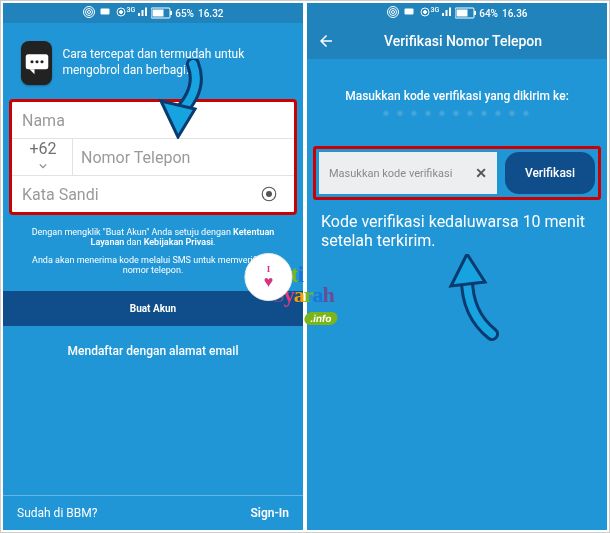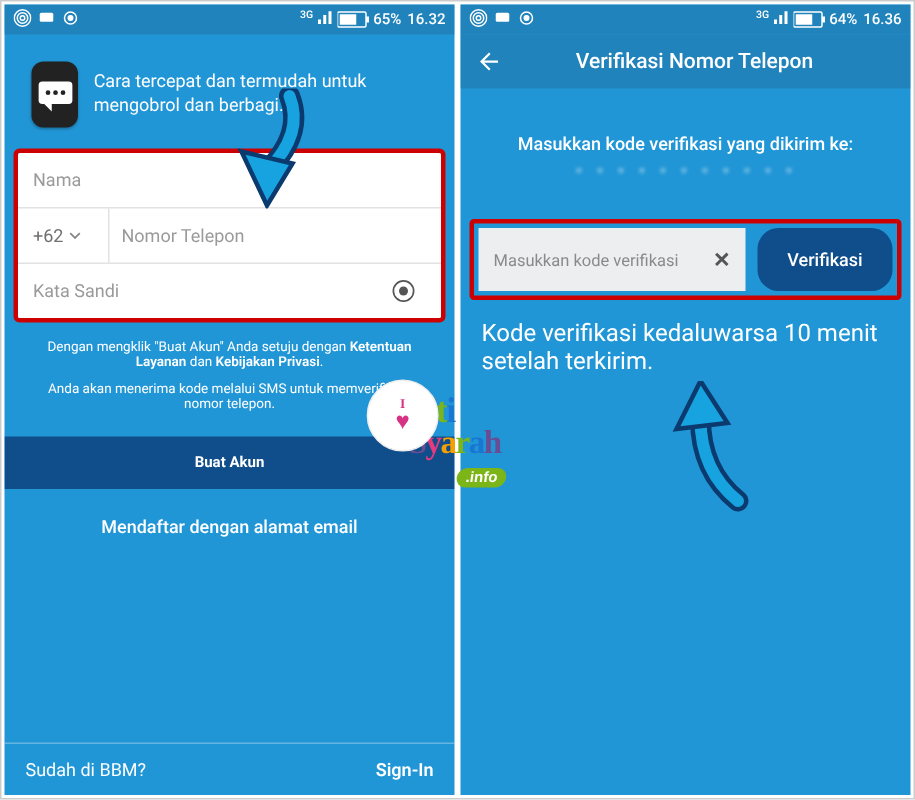"3G" .statusbar { justify-content: space-between -> center }
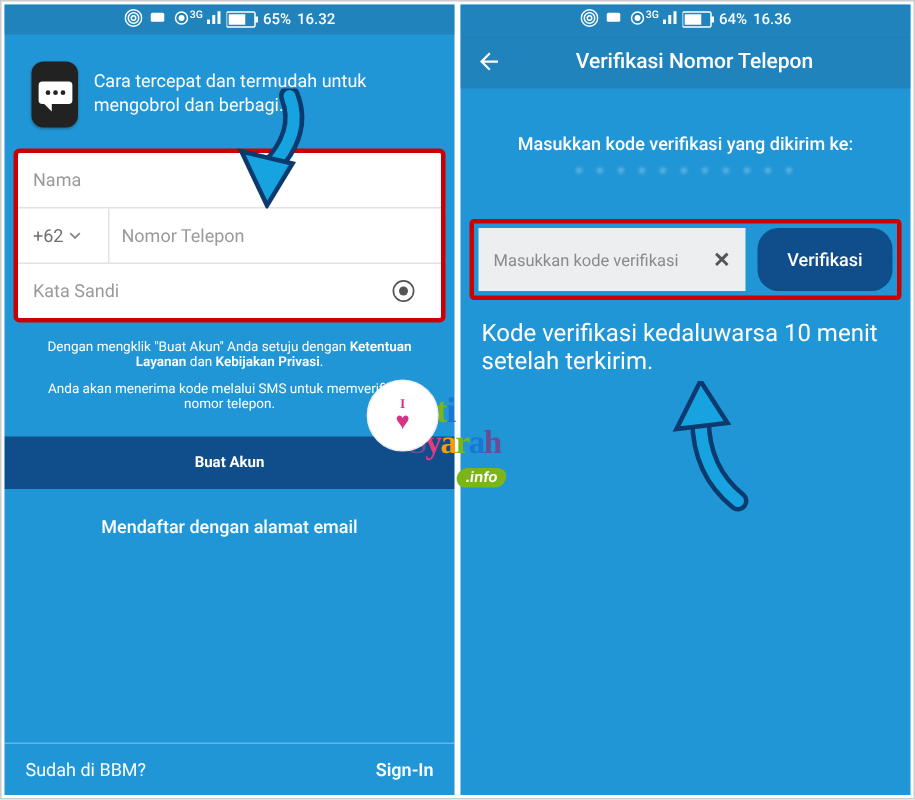"Nama" .field { font-size: 12px -> 16px }
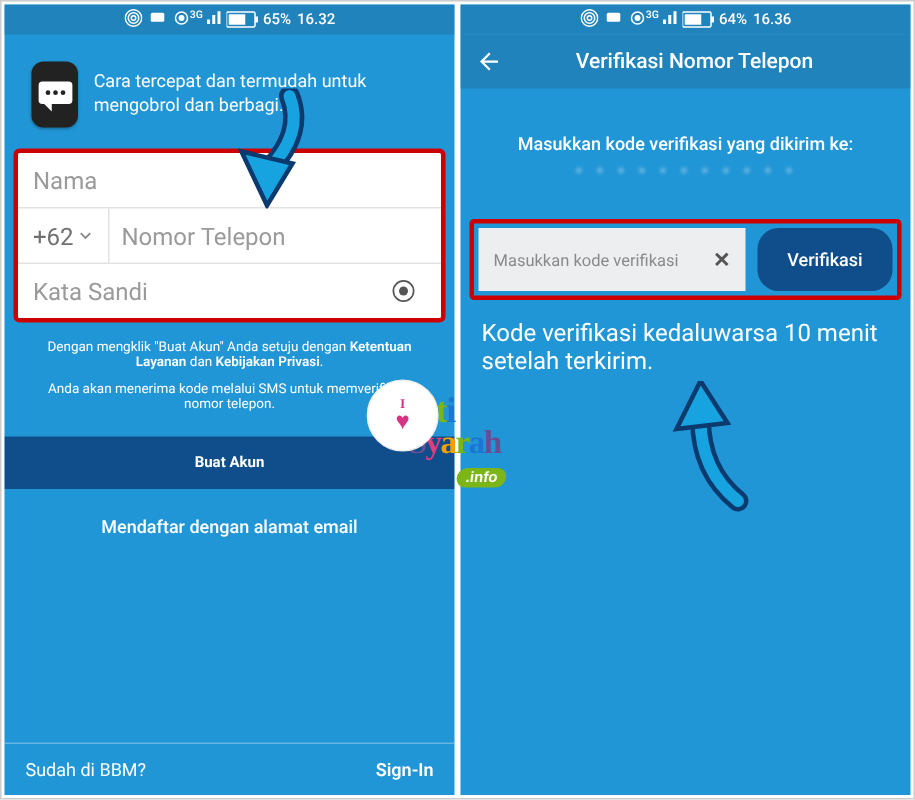"+62" .cc { flex-direction: none -> column }
